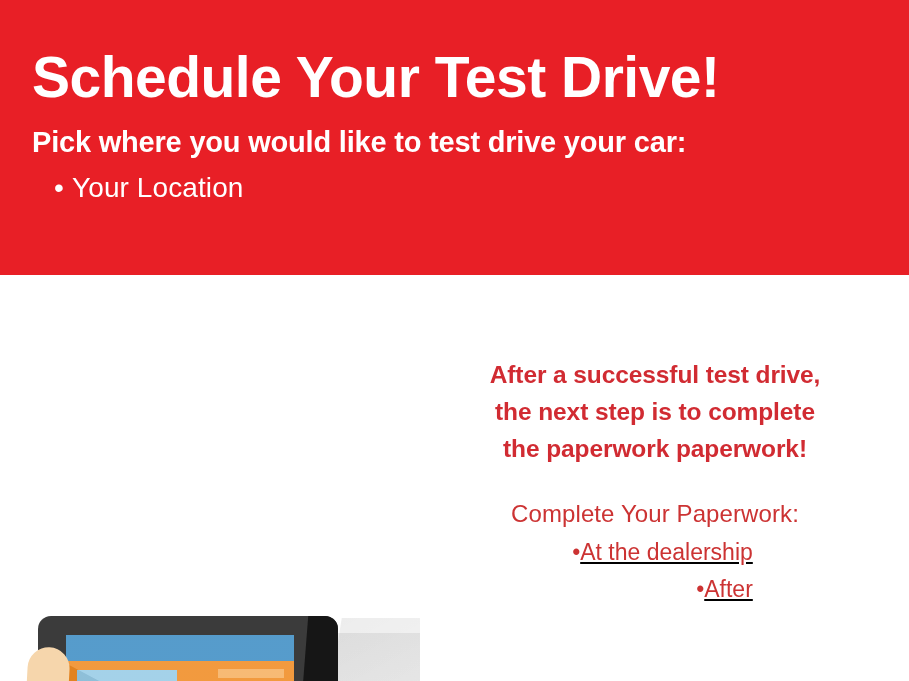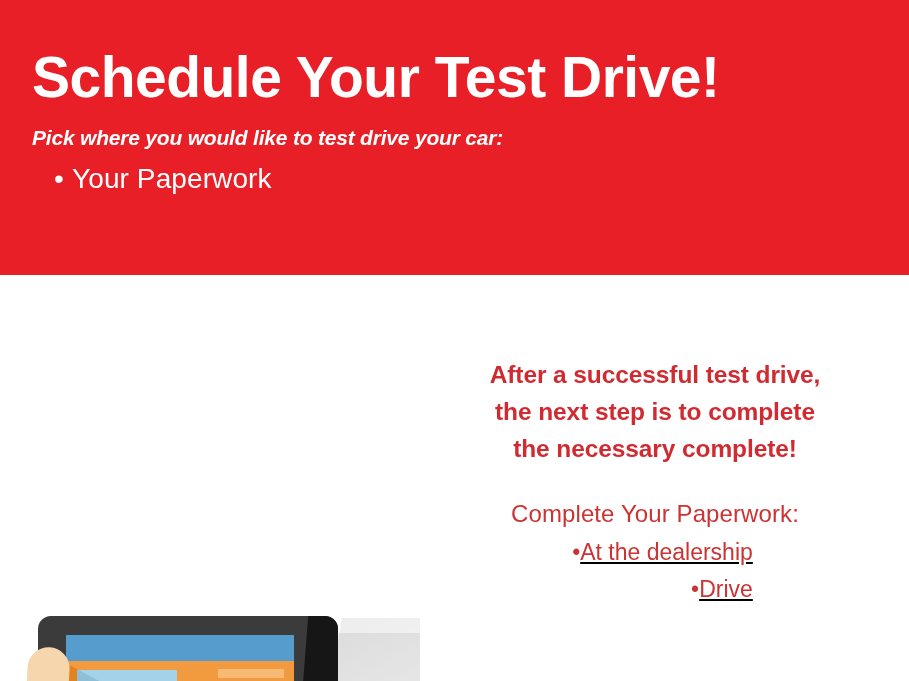"Pick where you would like" .banner-sub { font-size: 21px -> 29px; font-style: italic -> none }
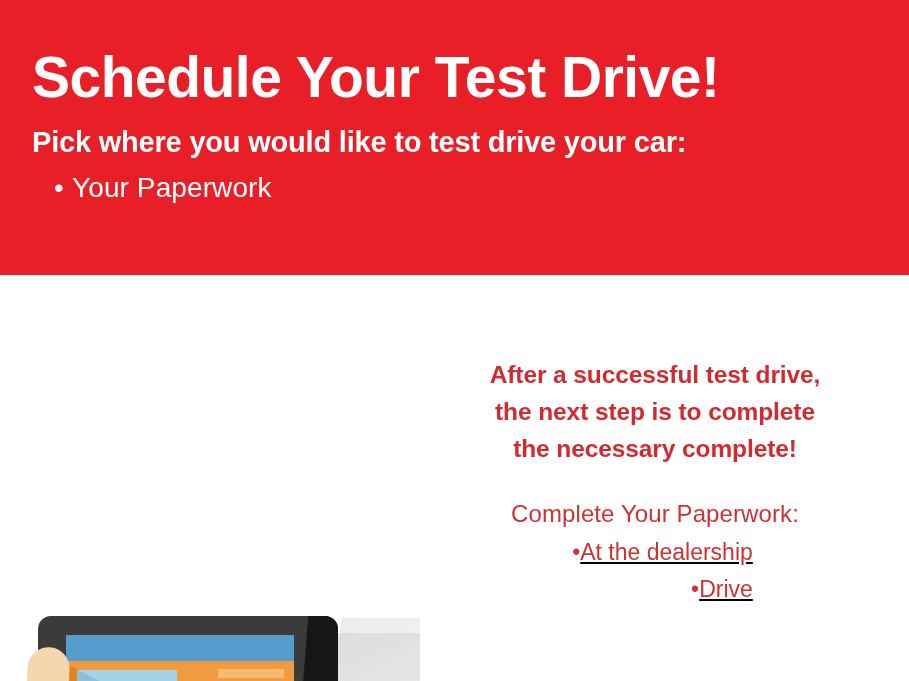"Your Paperwork" span { text: Paperwork -> Location }
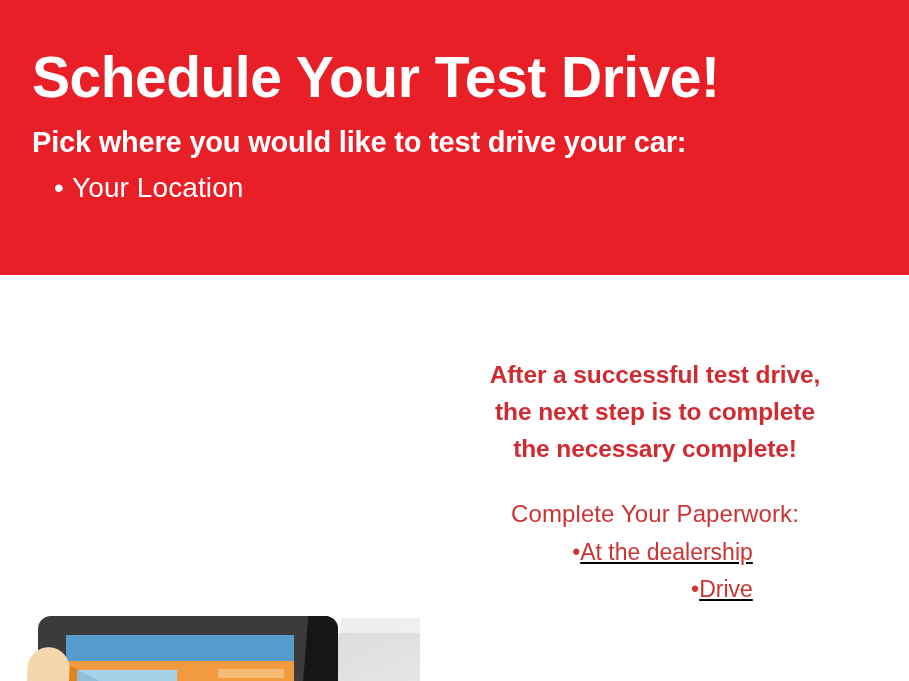"the necessary complete!" span.ln { text: necessary complete -> paperwork paperwork }
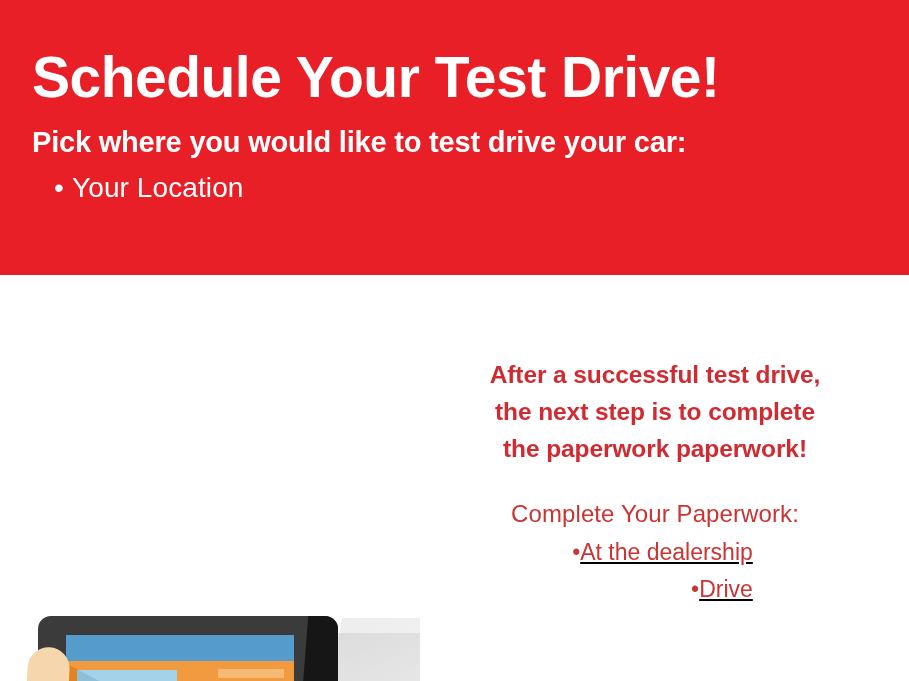"Drive" span { text: Drive -> After }
